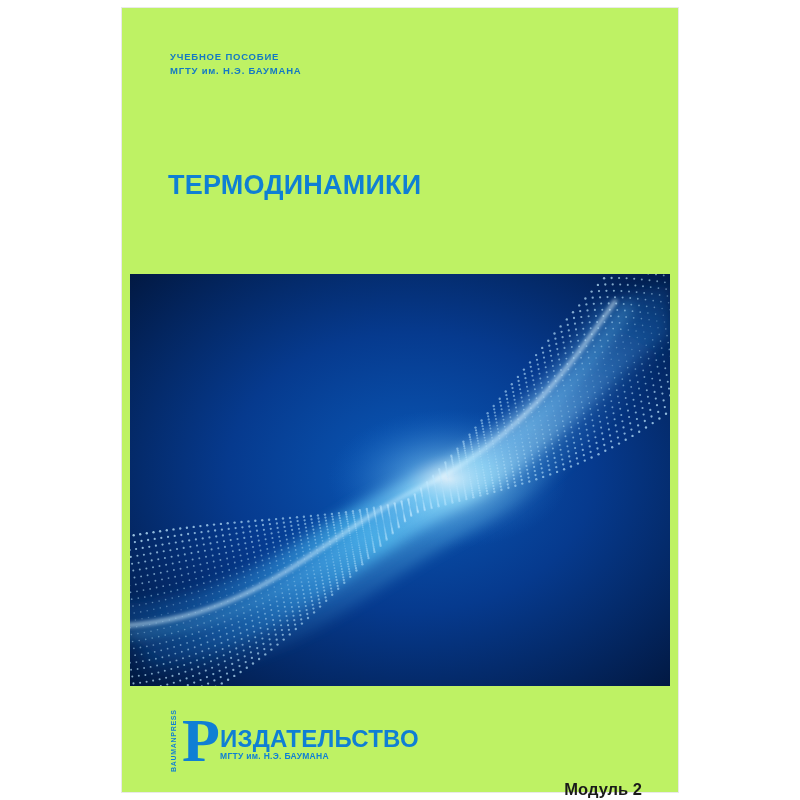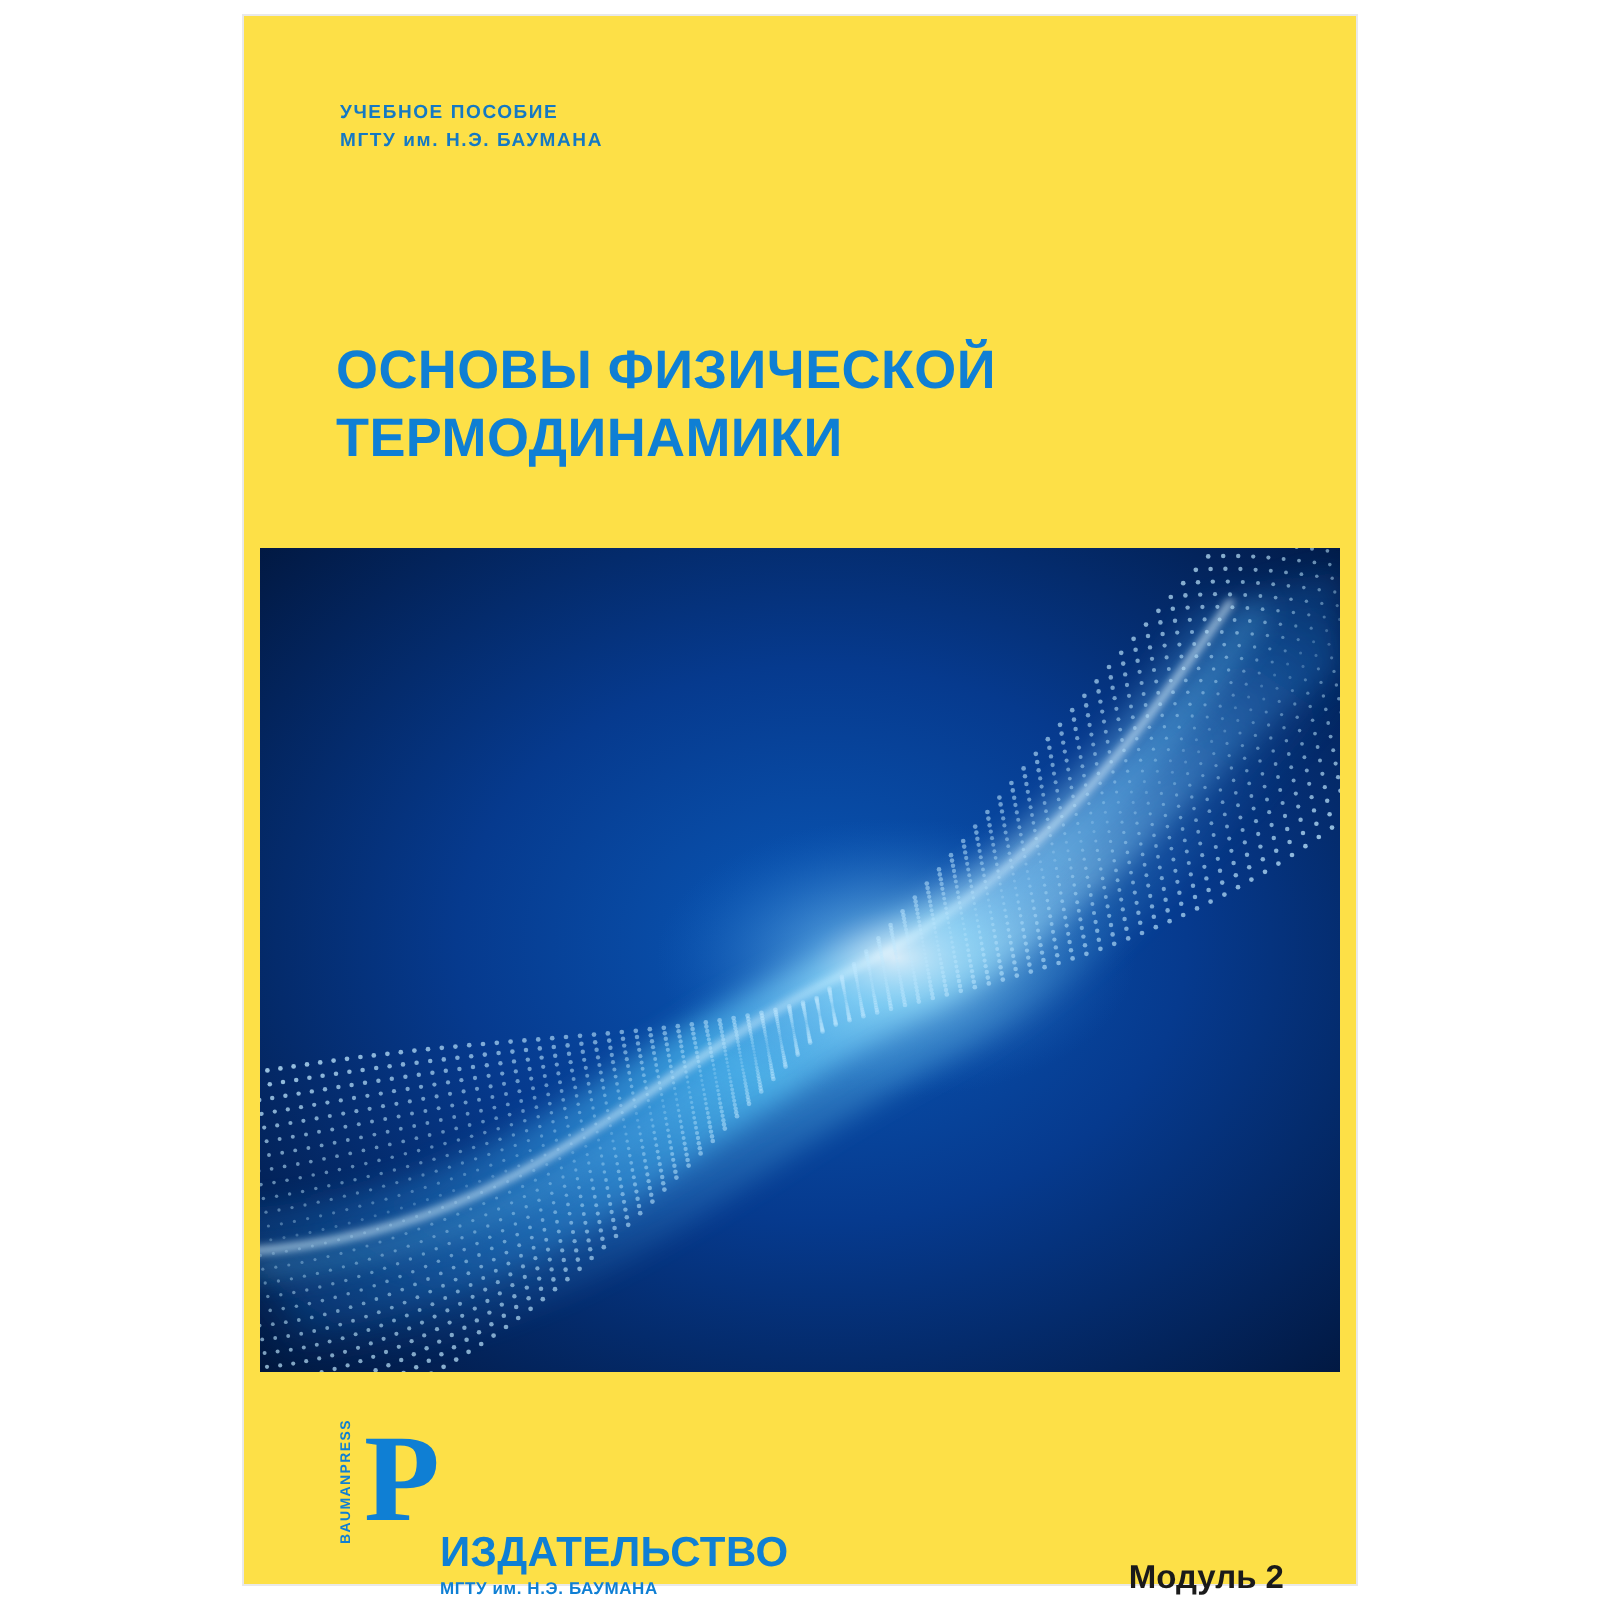"УЧЕБНОЕ ПОСОБИЕ" .cover { background: #fde047 -> #bef264 }
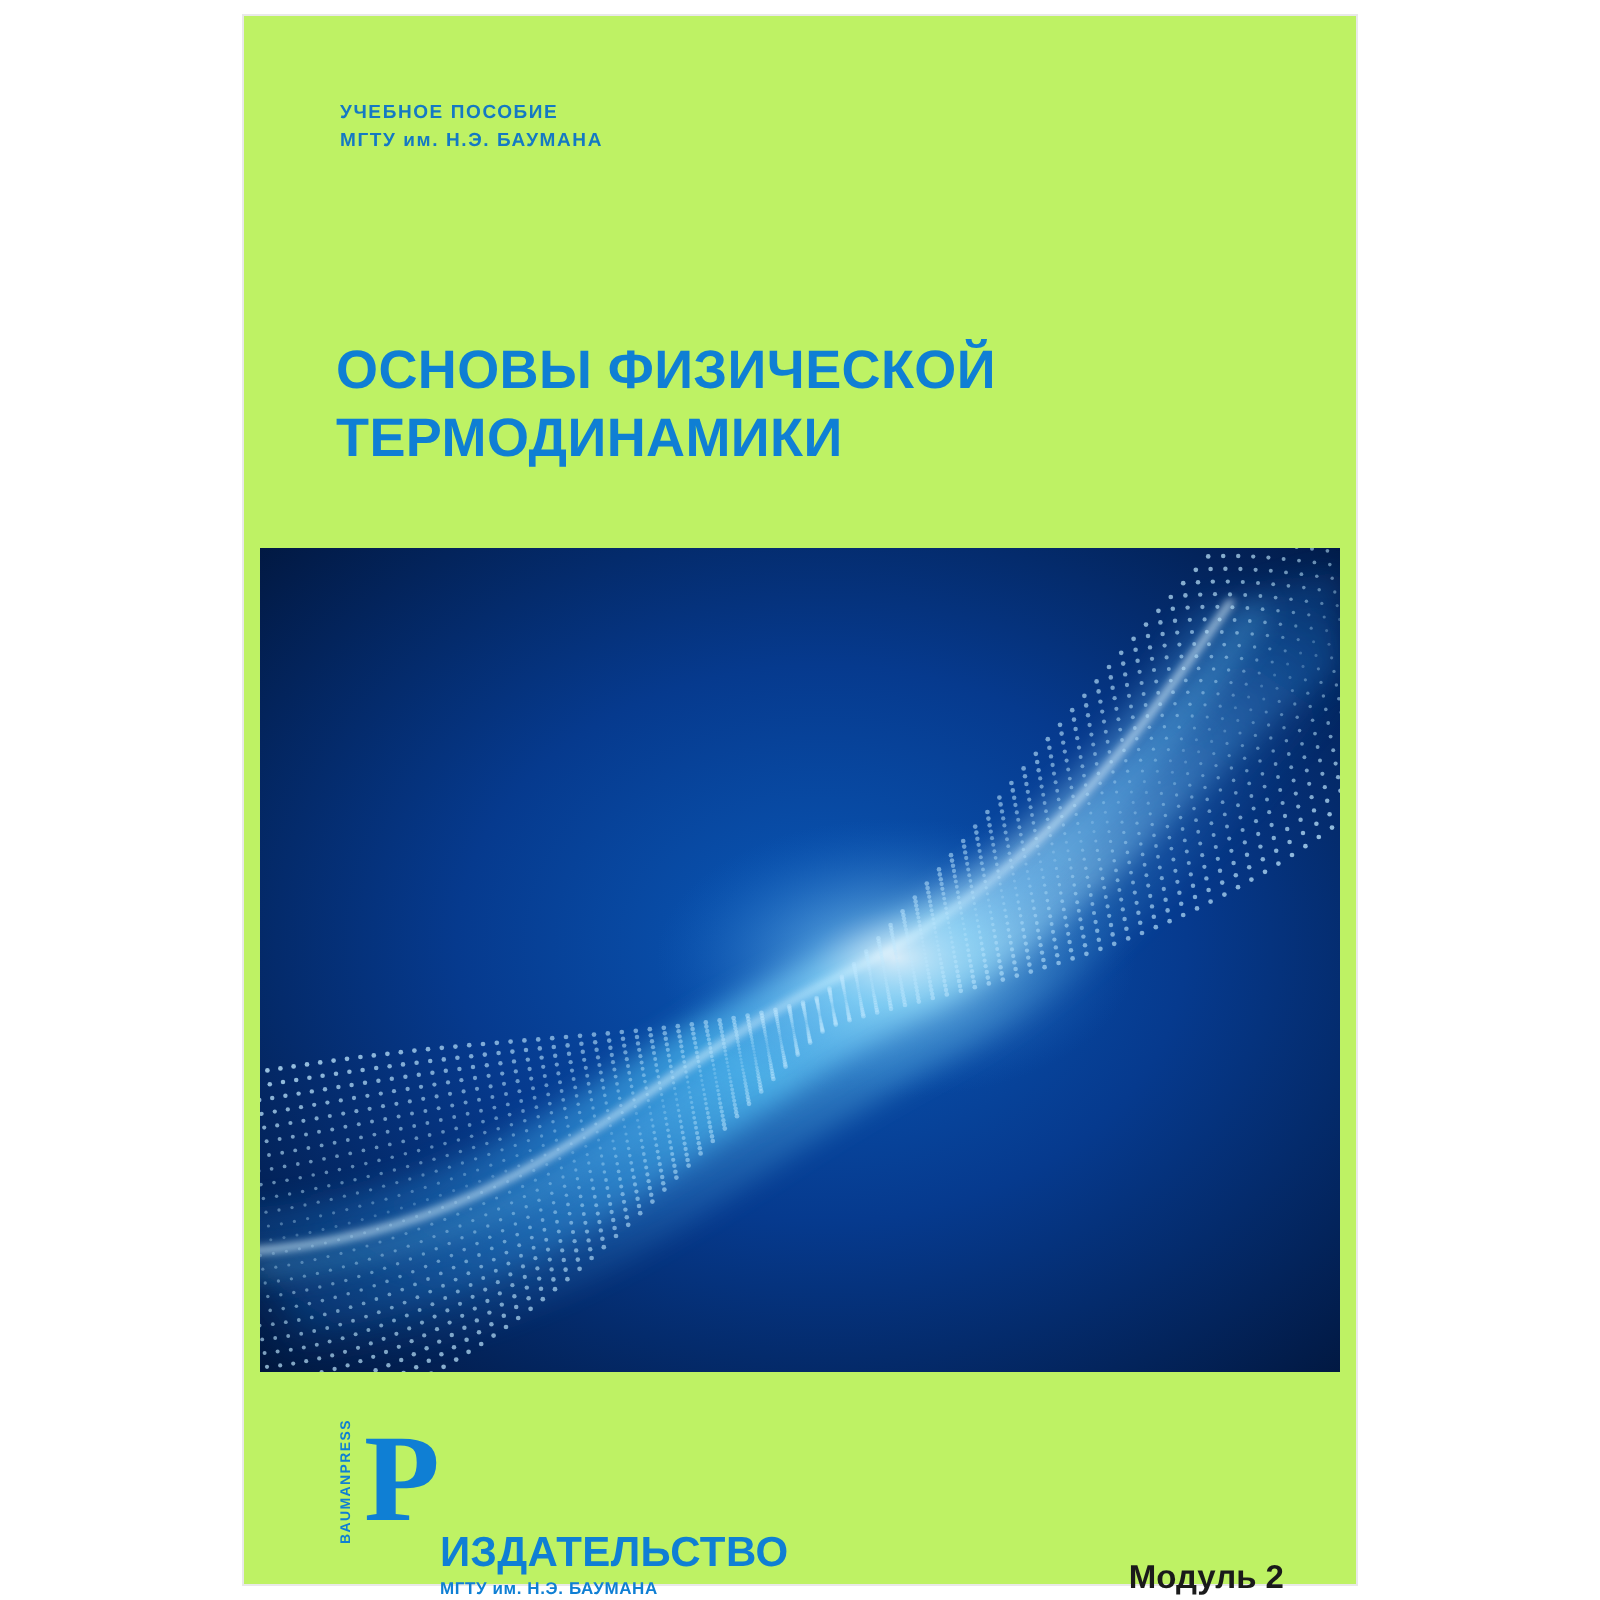"ОСНОВЫ ФИЗИЧЕСКОЙ" span { html: <span>ОСНОВЫ ФИЗИЧЕСКОЙ</span> -> none }
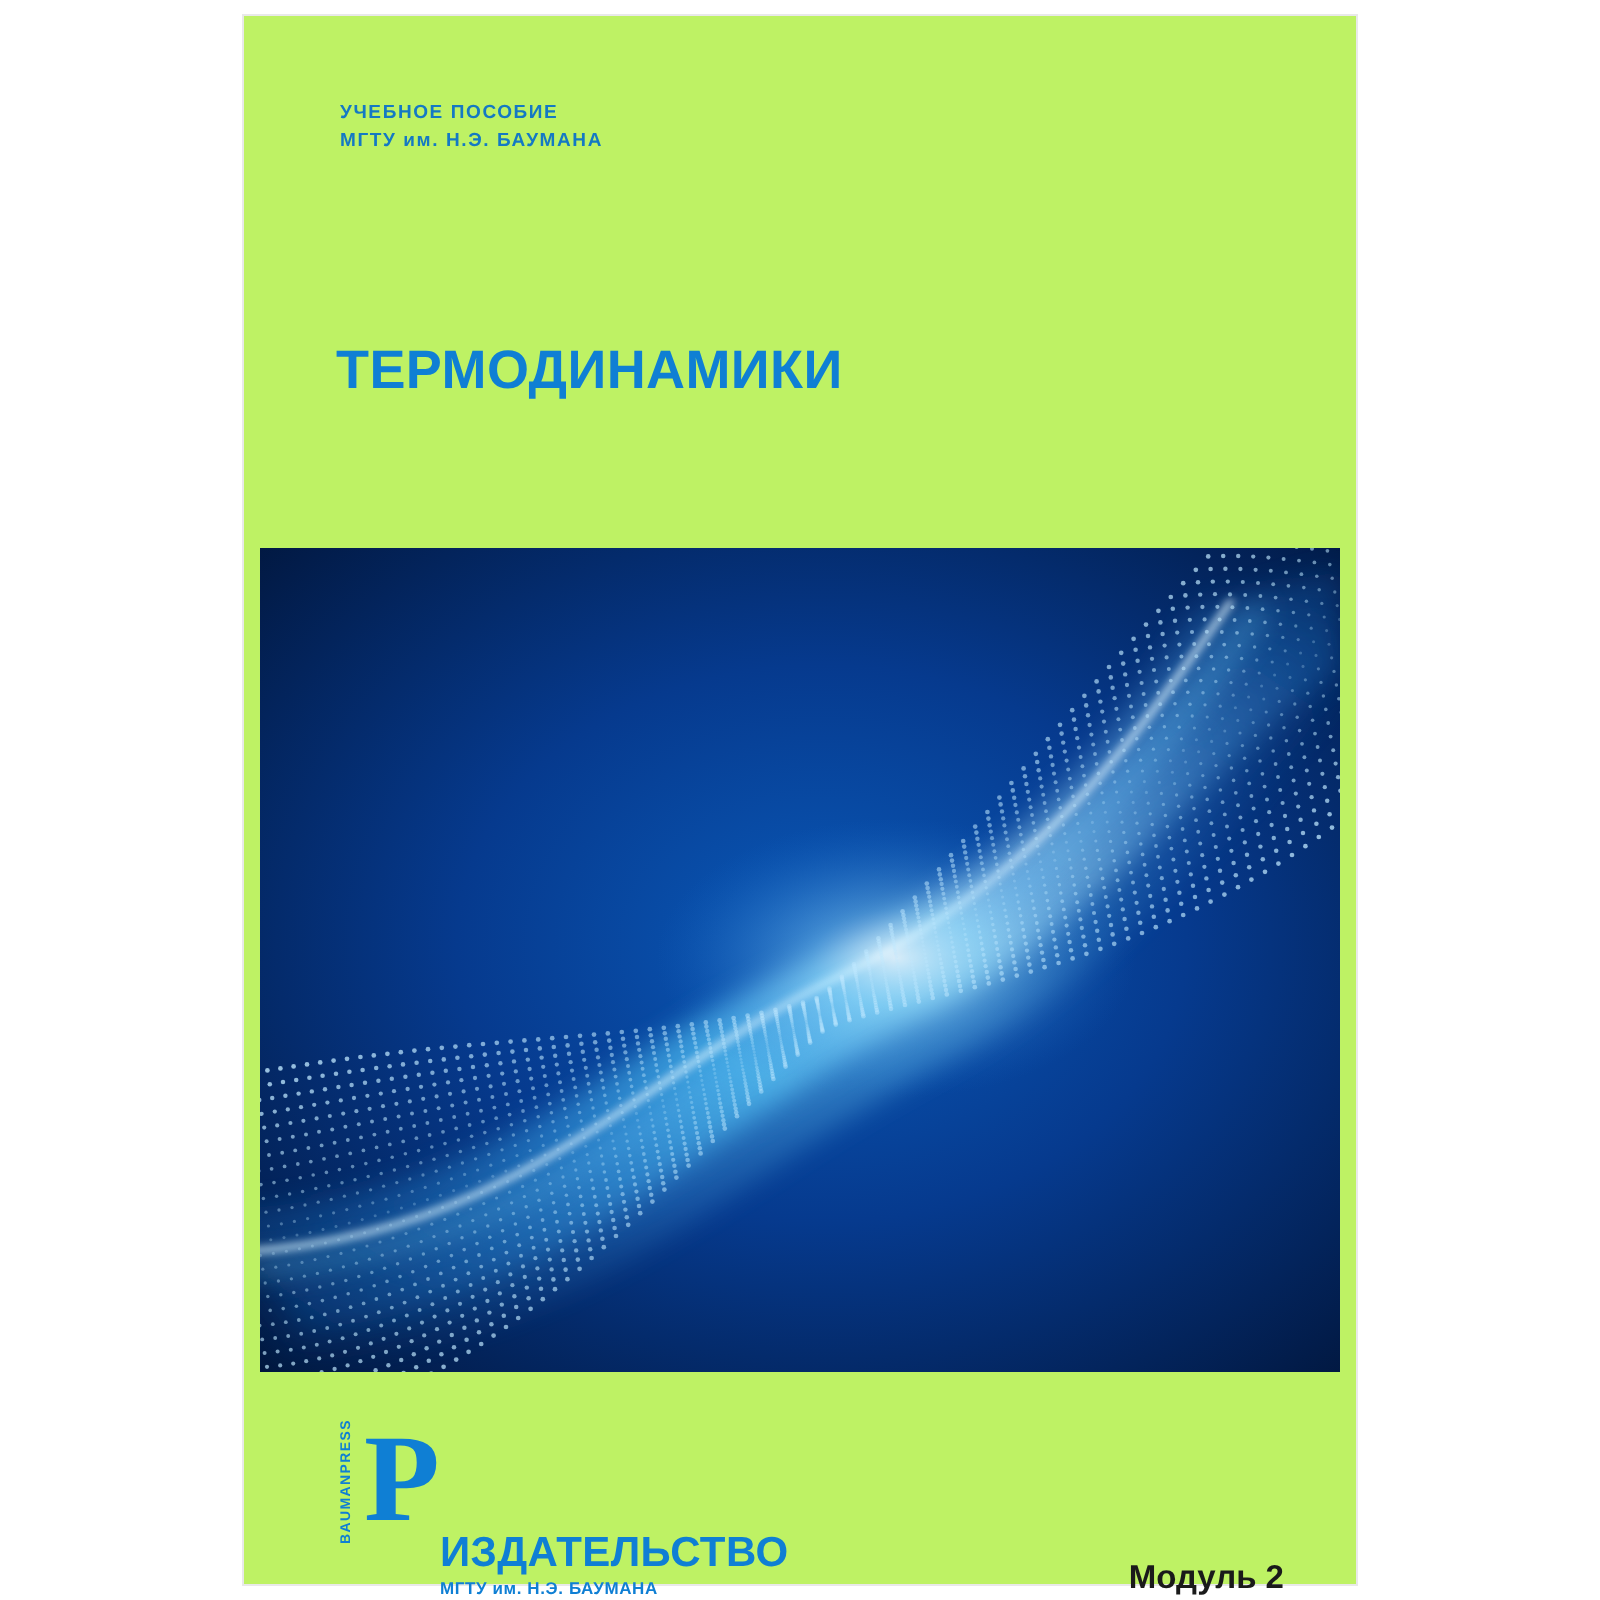"ИЗДАТЕЛЬСТВО" .pub-name { font-size: 21px -> 24px; margin-top: 38px -> none }
